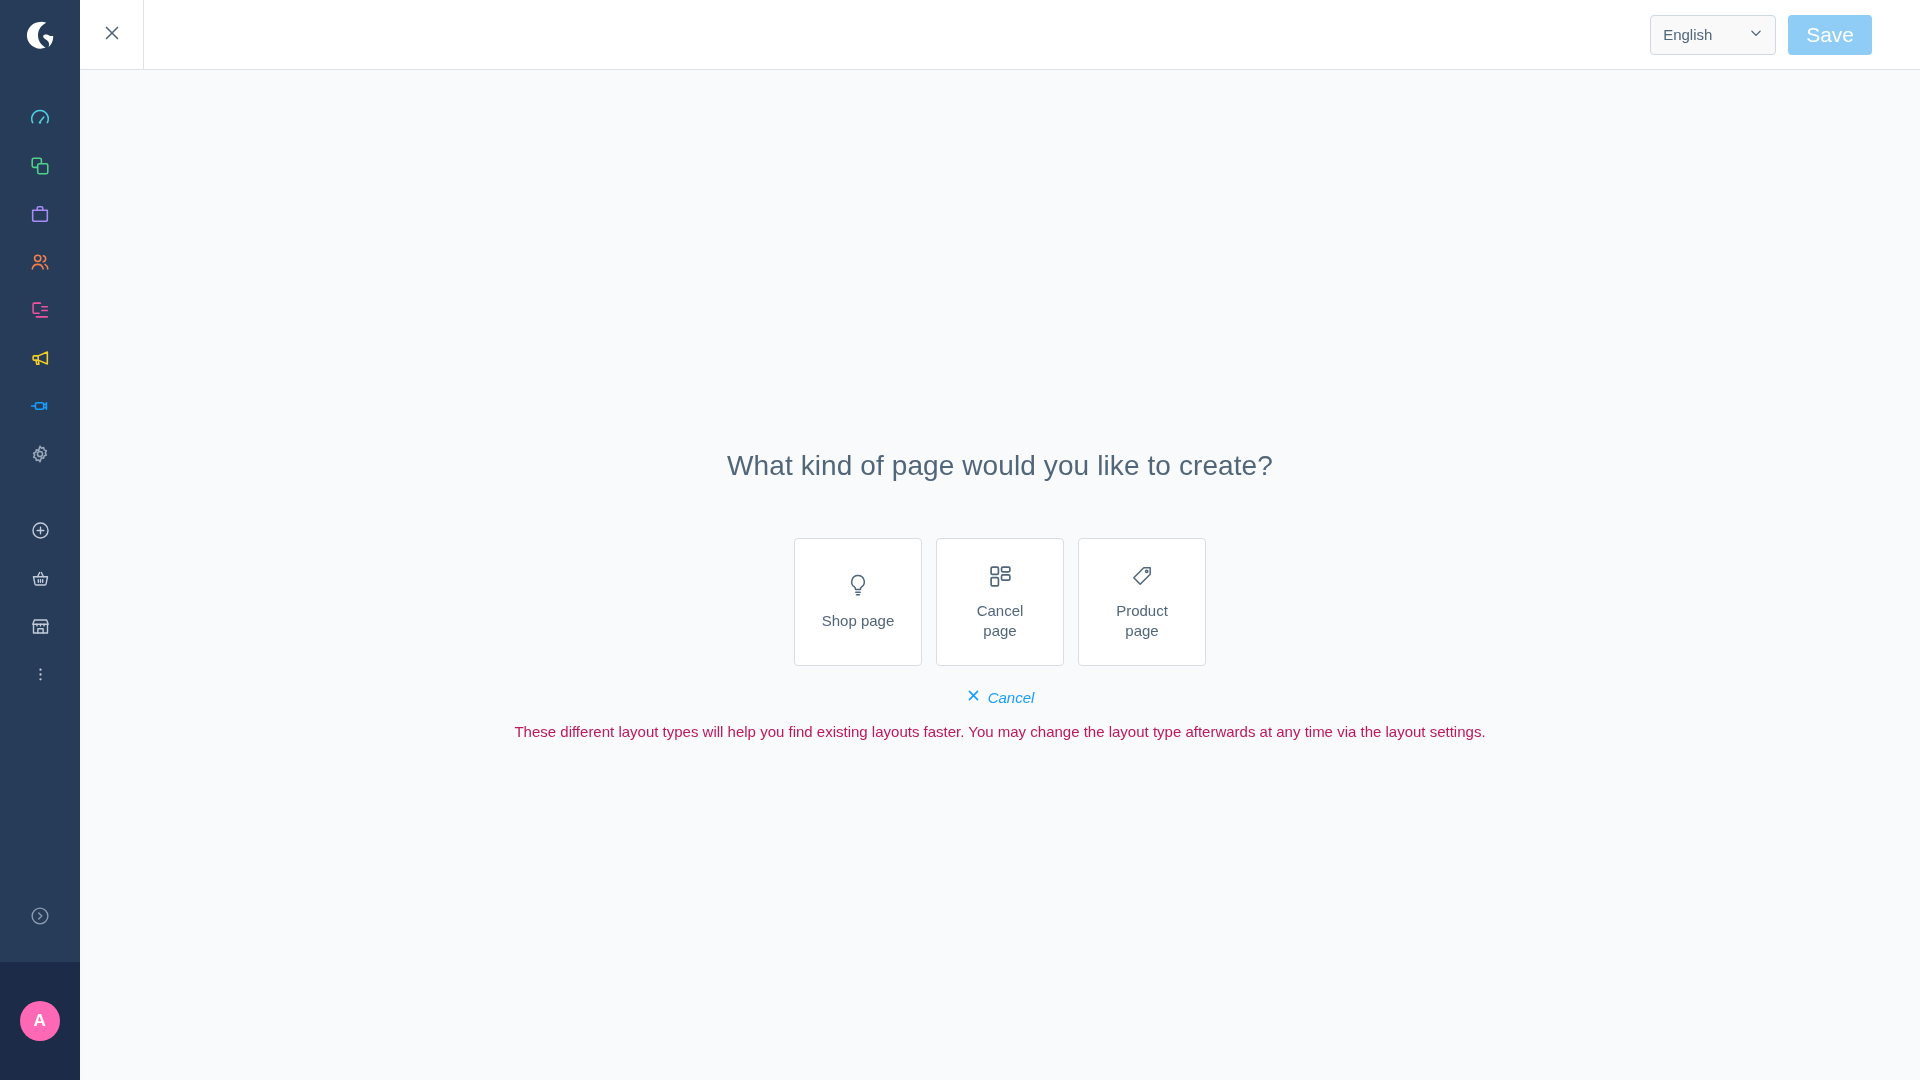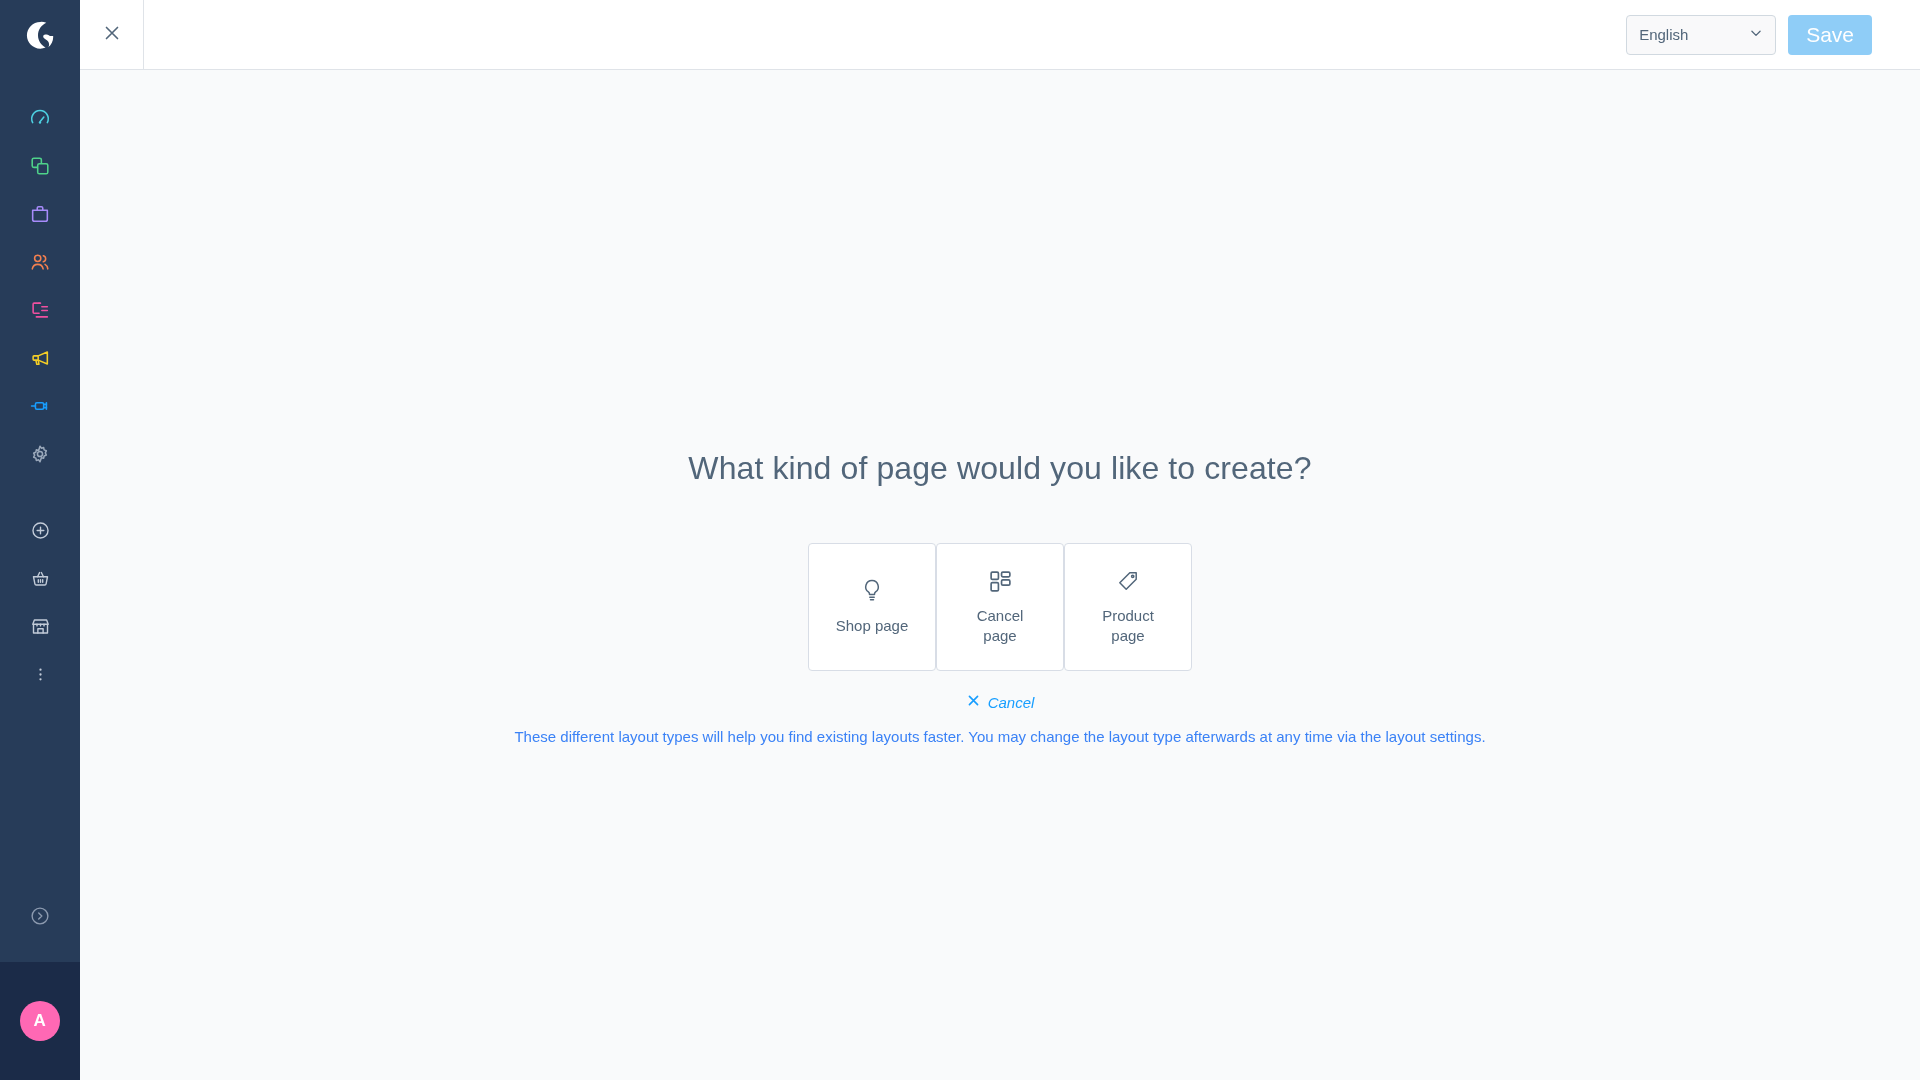"English" .lang-select { width: 150px -> 126px }
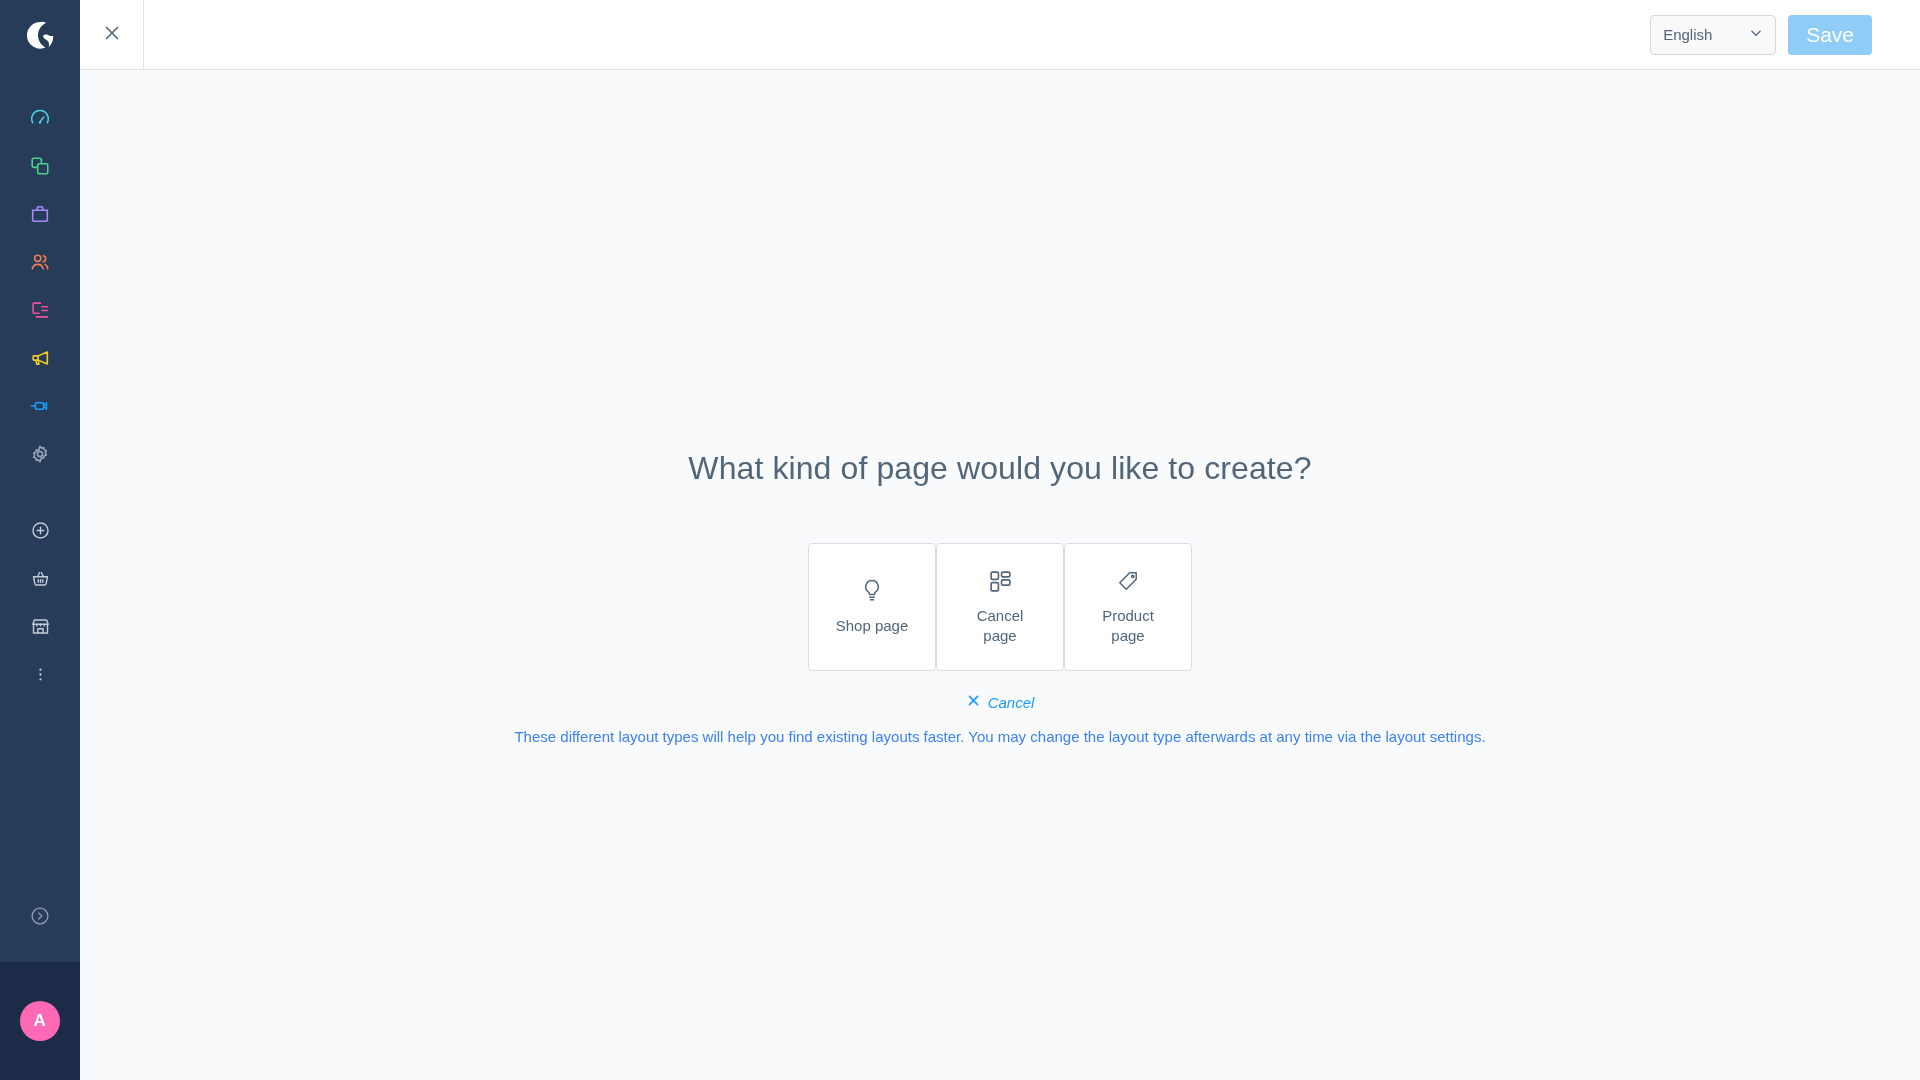"What kind of page would" .headline { font-size: 32px -> 28px }
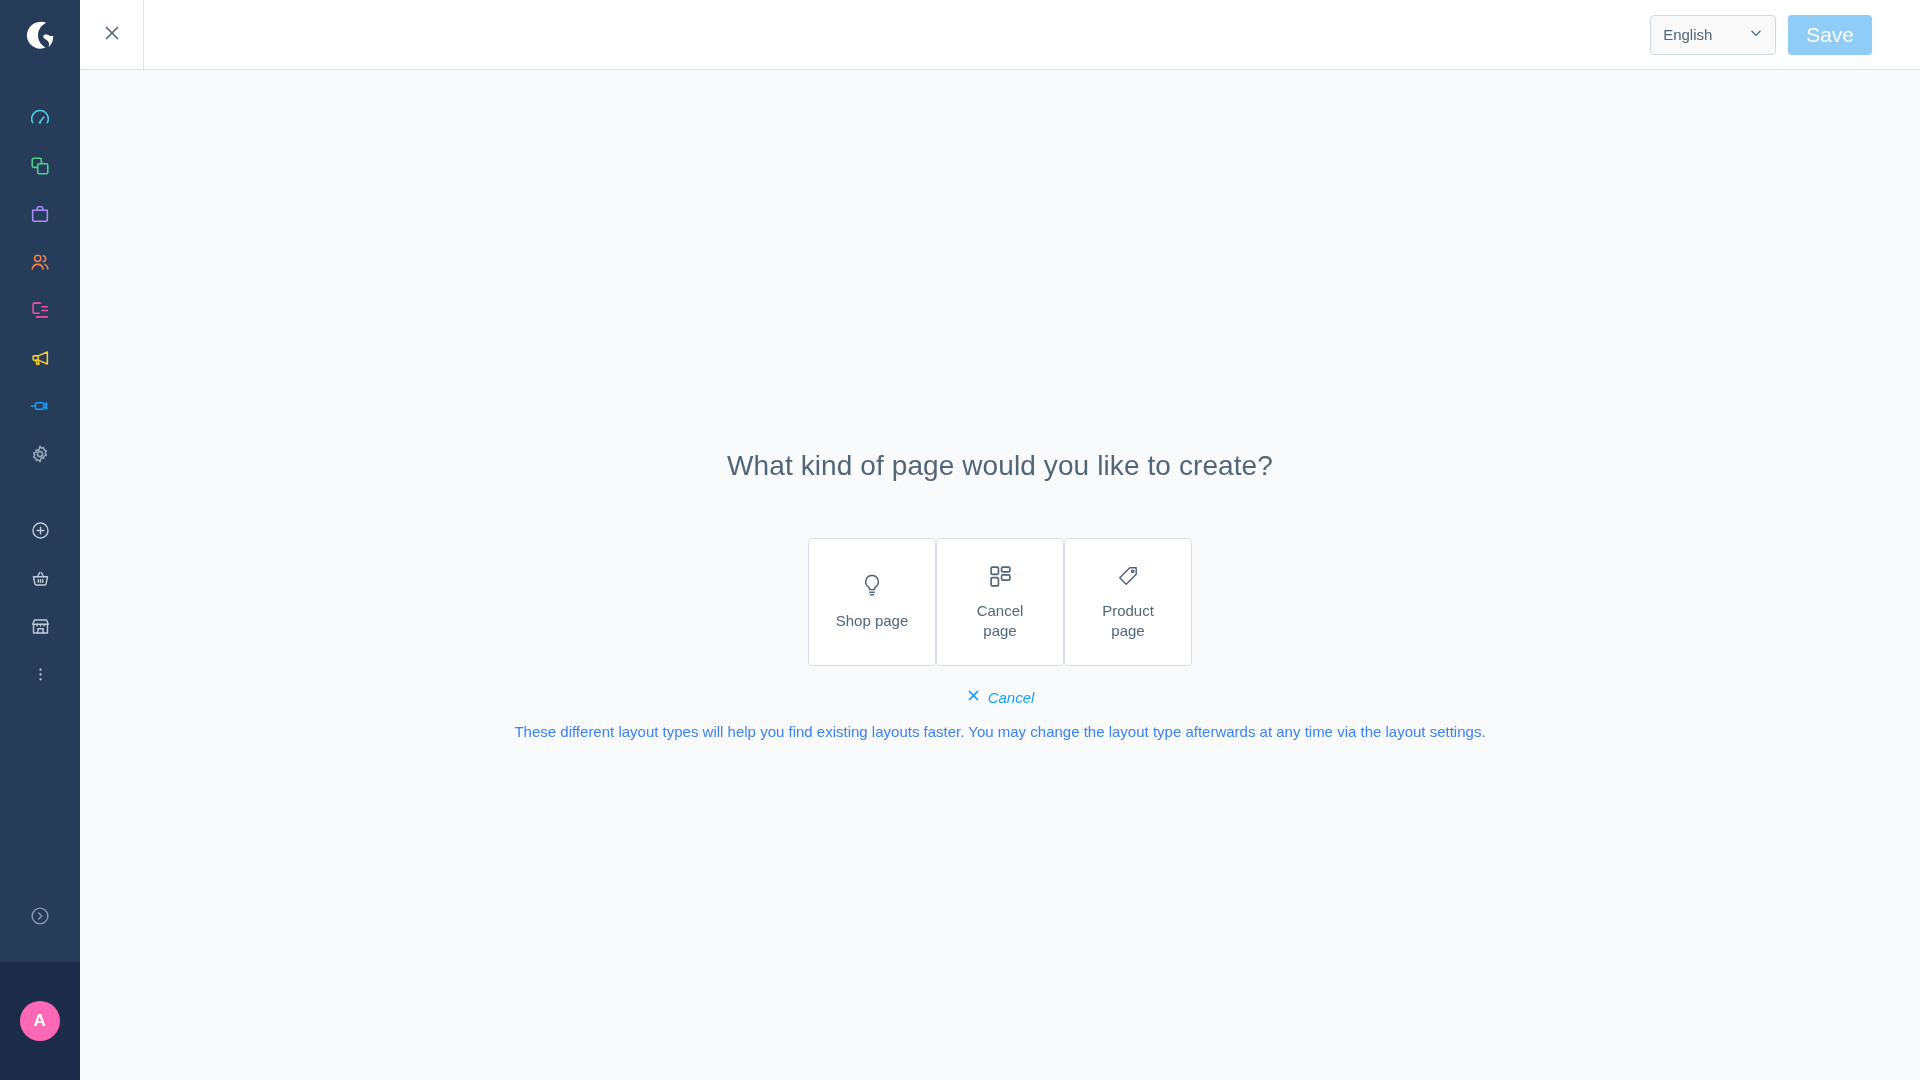"Shop page" .cards { gap: none -> 14px }
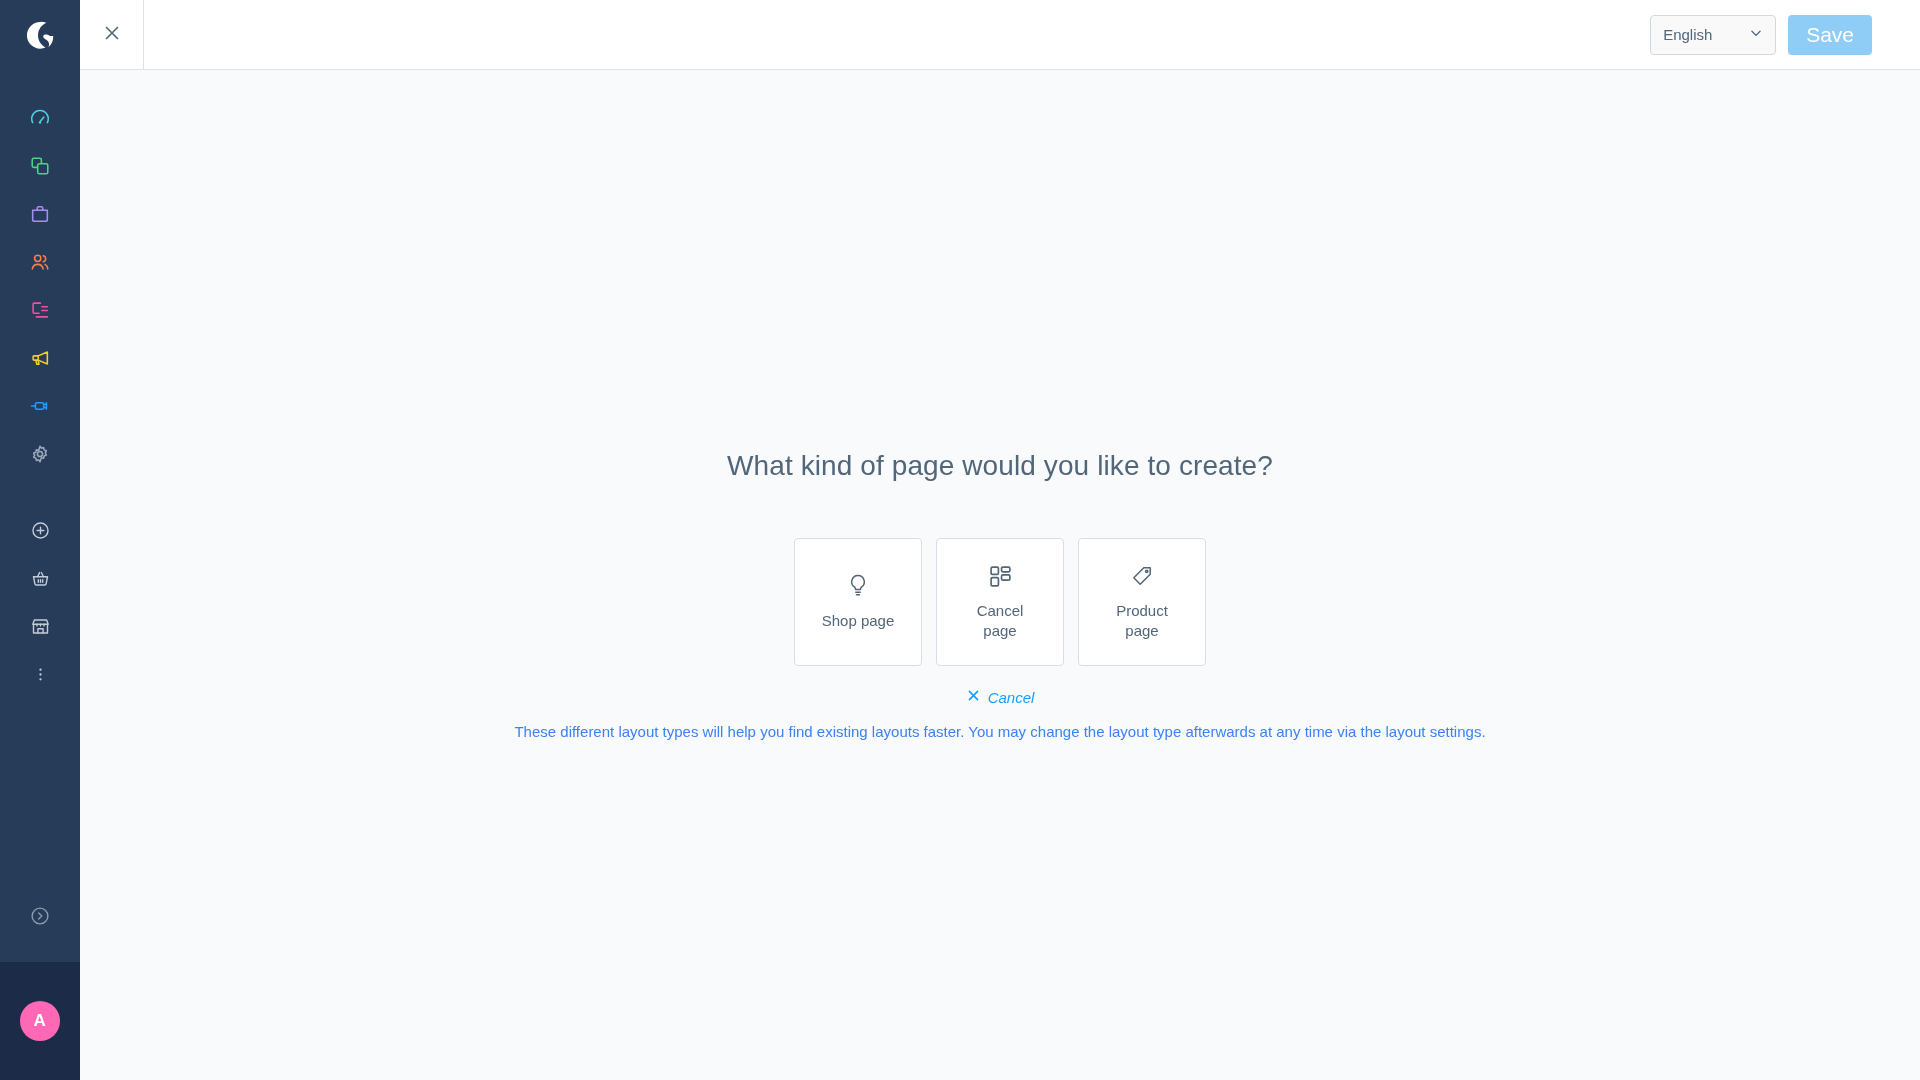"These different layout types will" .desc { color: #3b82f6 -> #be185d }
